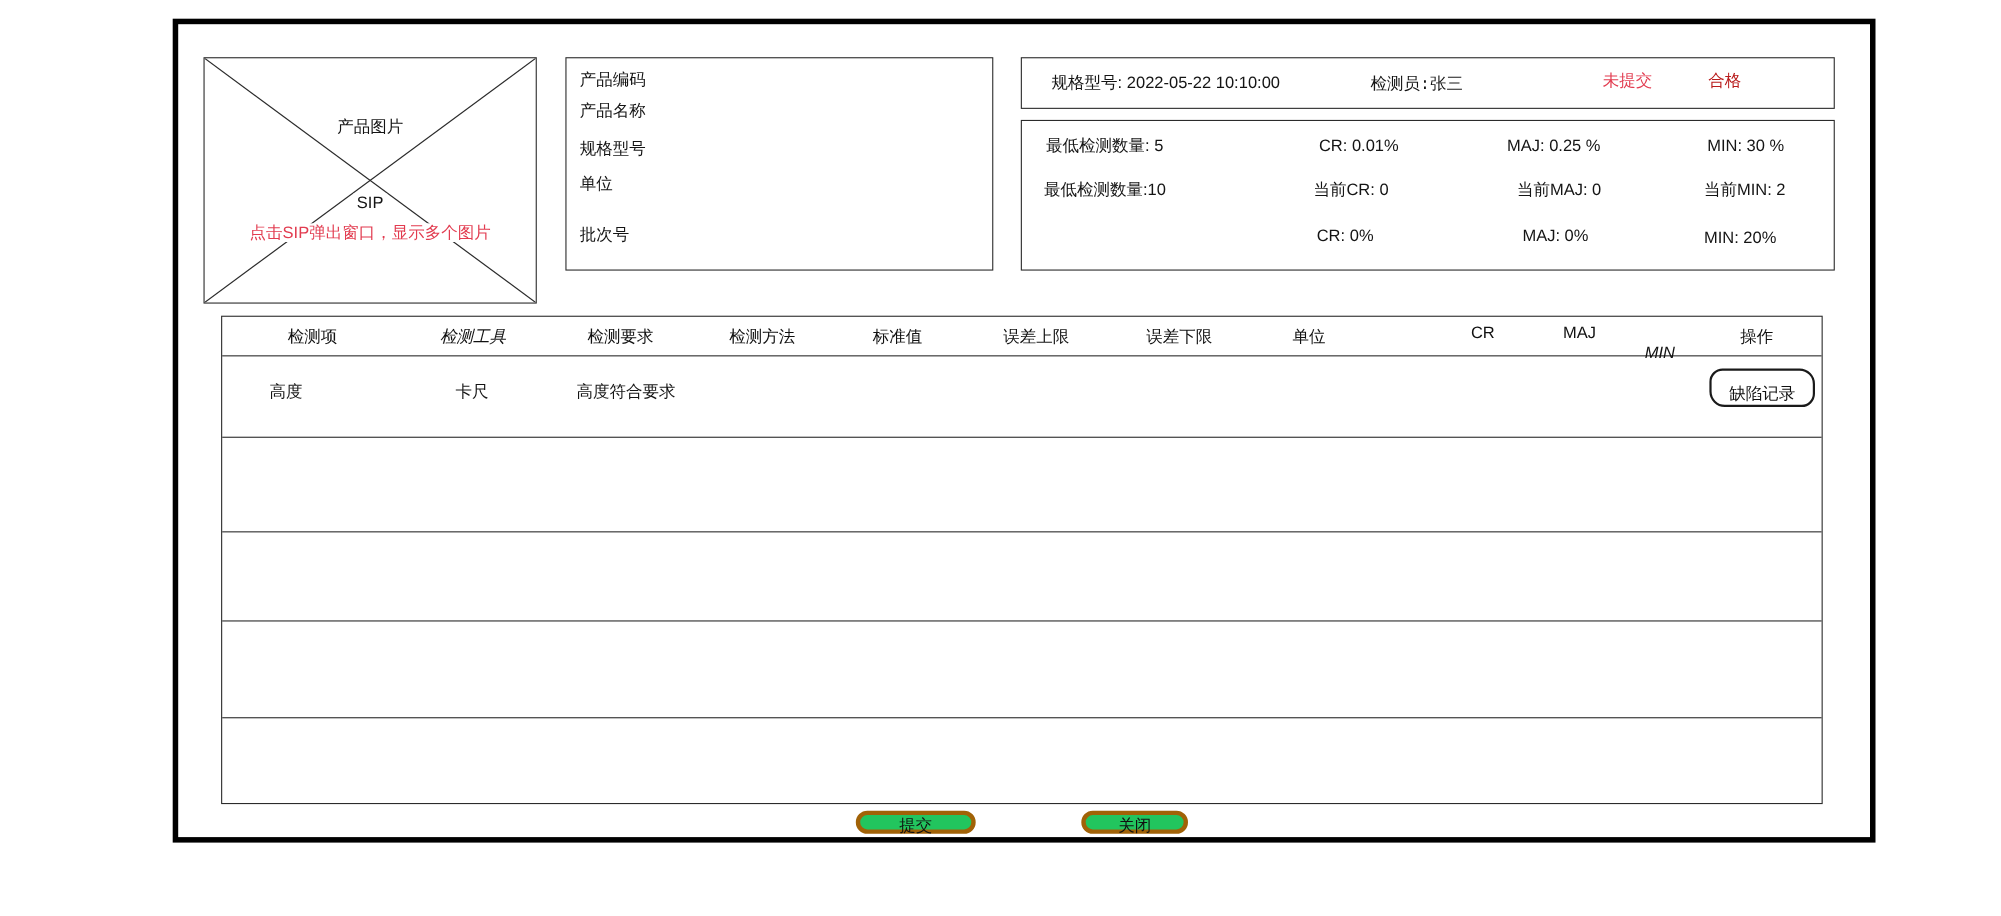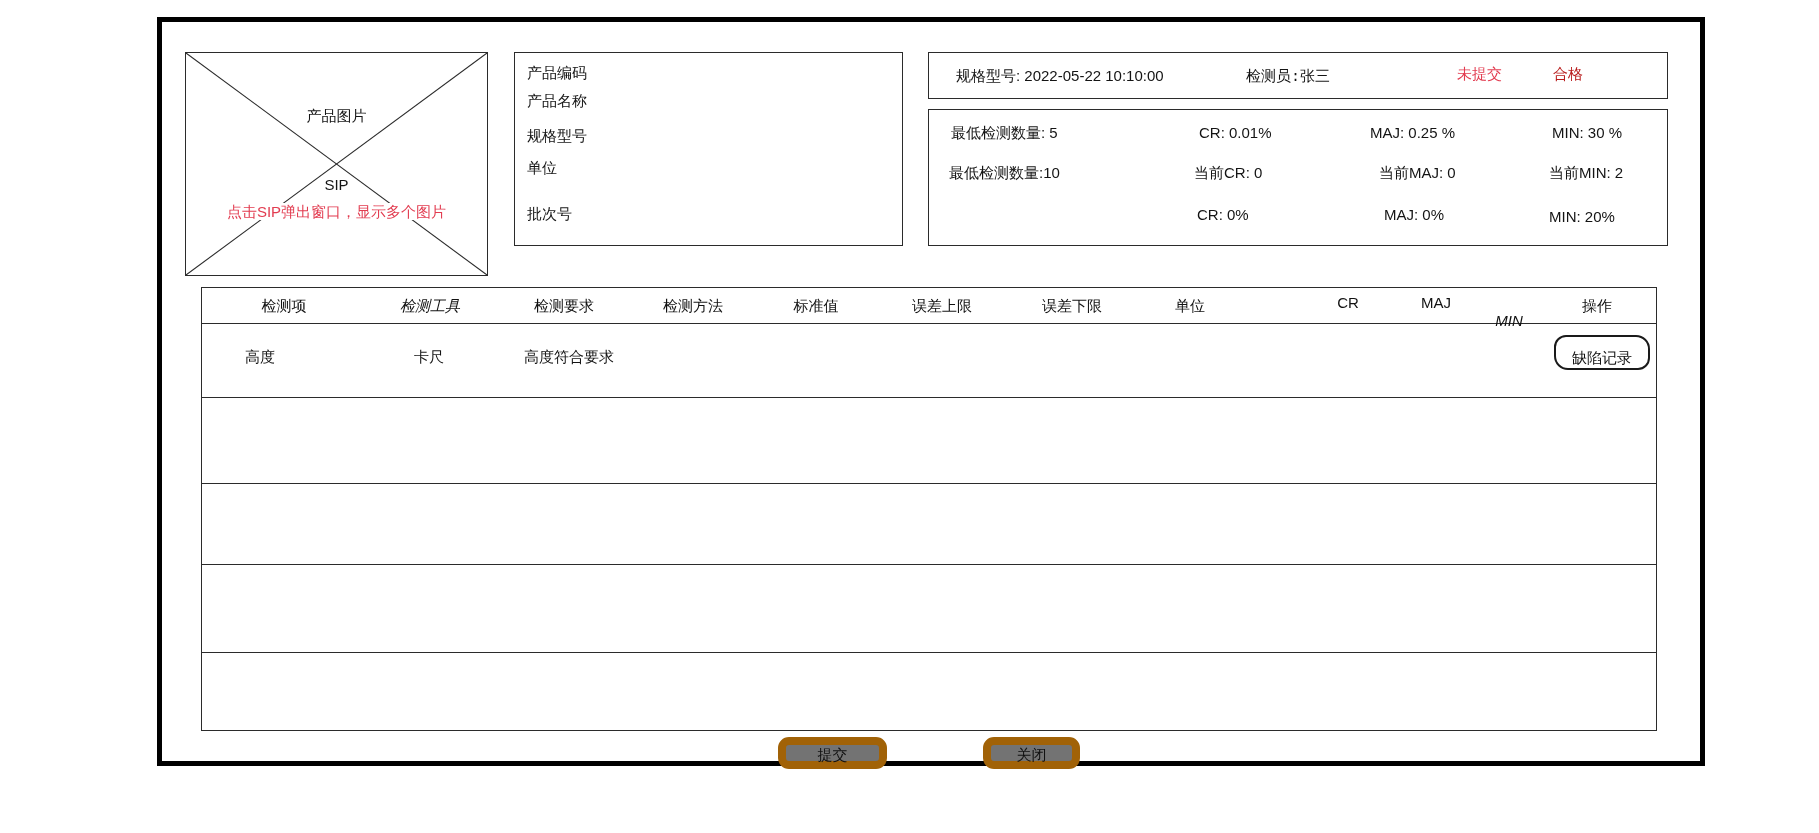"提交" .pill-btn { background: #737373 -> #22c55e; border: 8px solid #a16207 -> 4px solid #a16207; height: 32px -> 21px }
